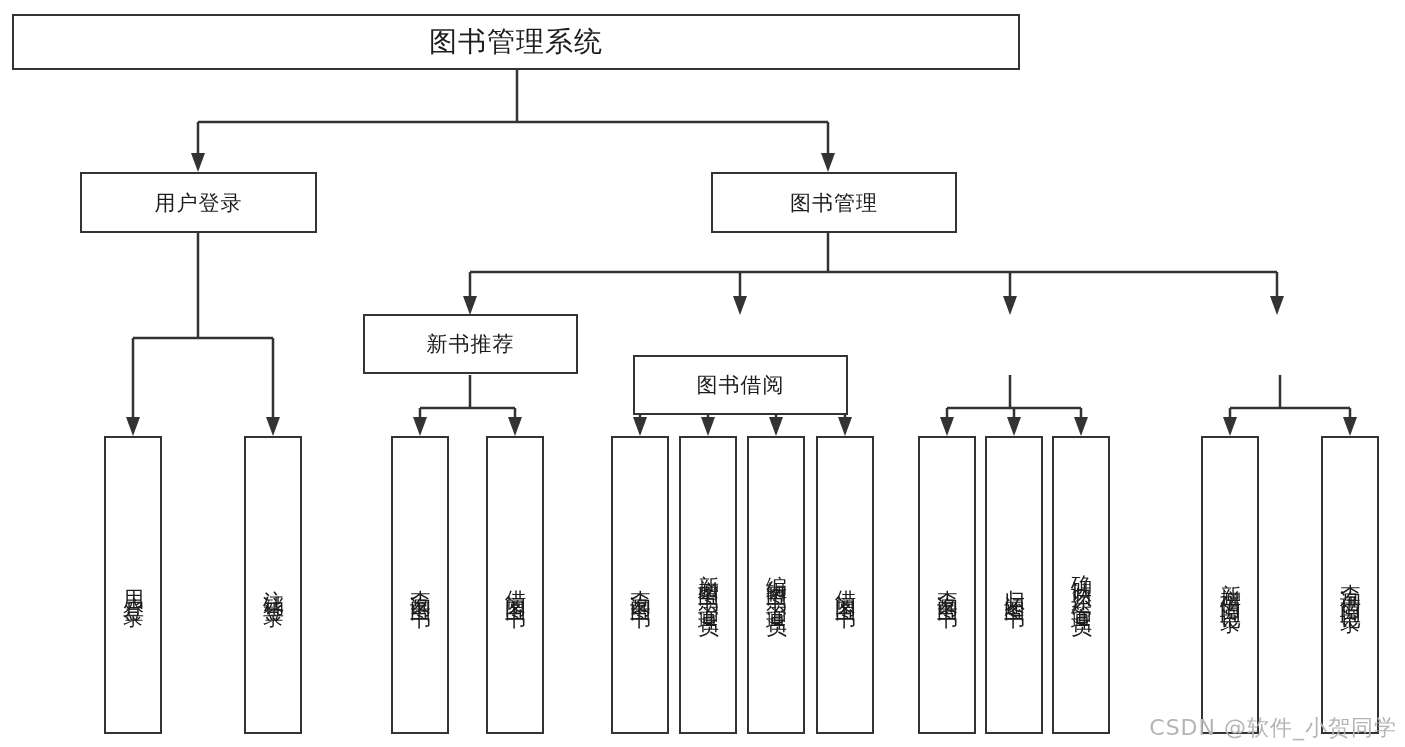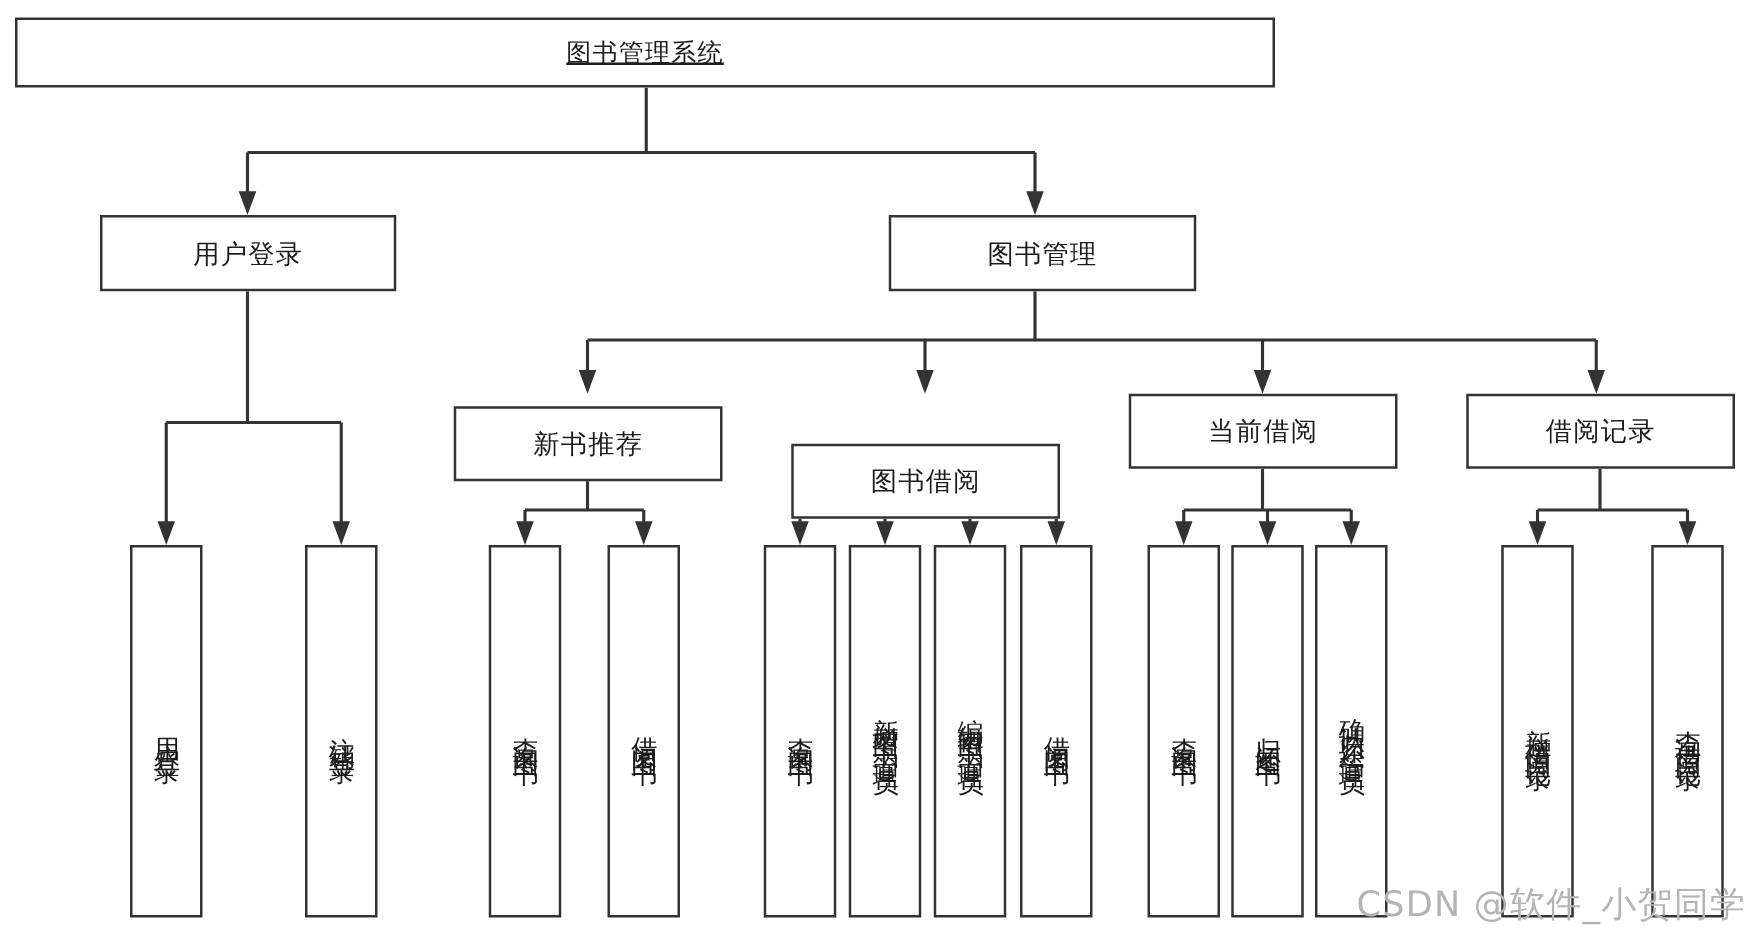"图书管理系统" .node.title { font-size: 20px -> 28px; text-decoration: underline -> none }
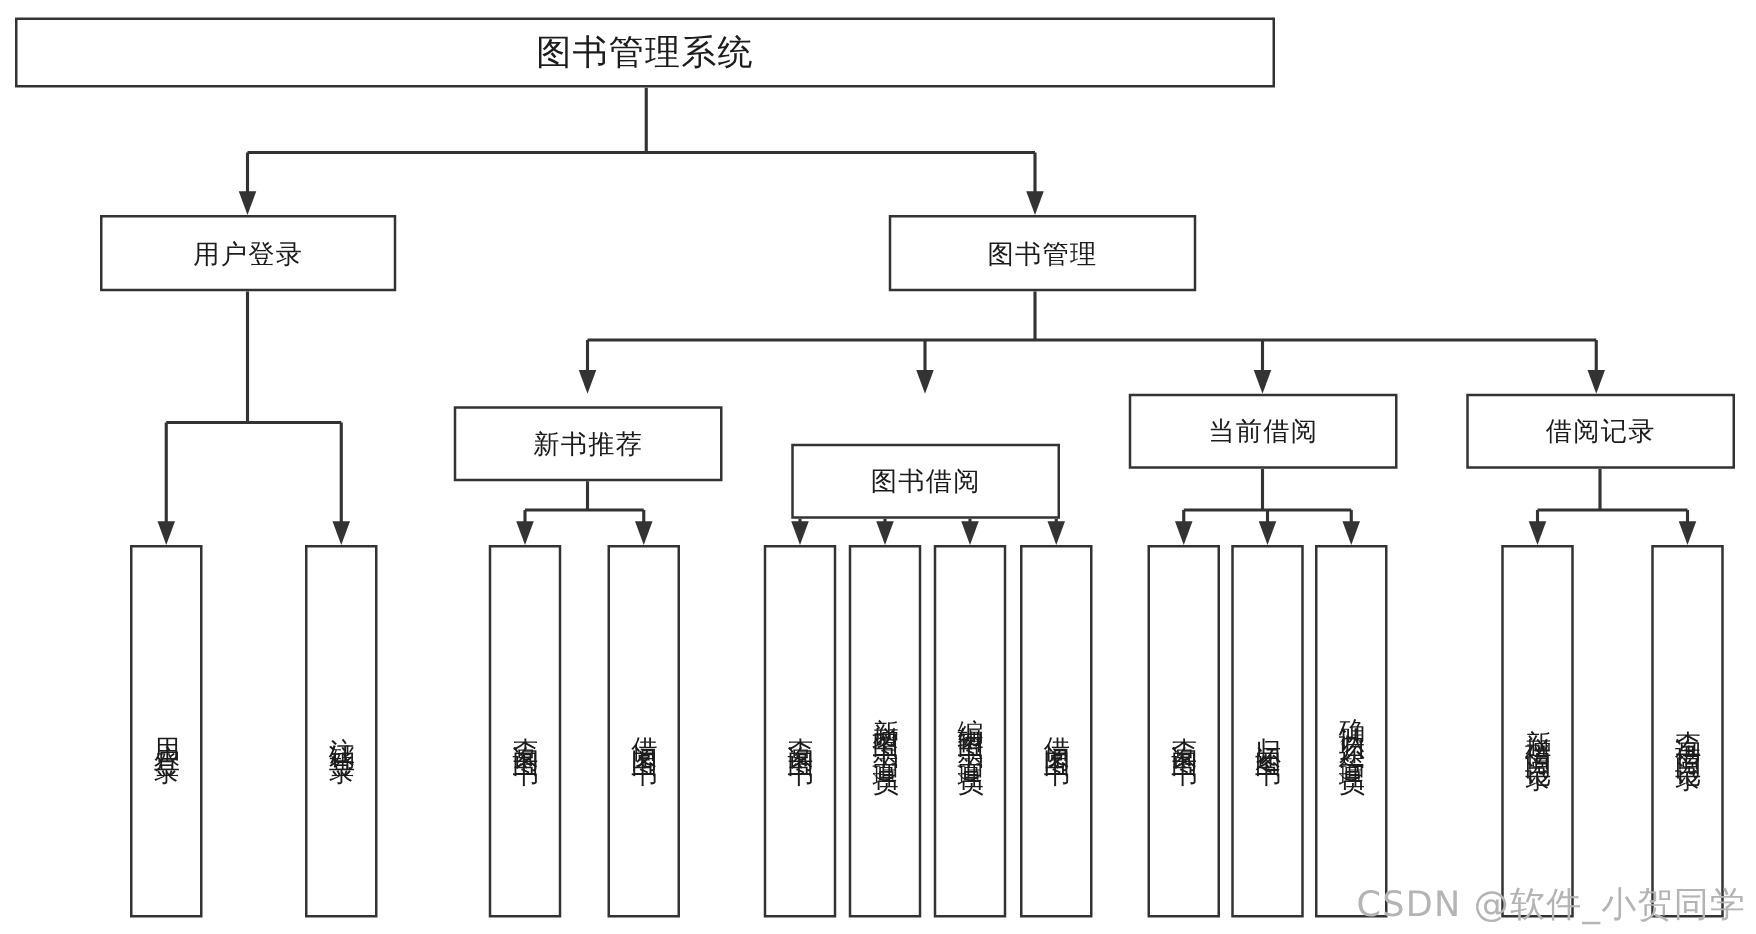"新书推荐" div.node { top: 325px -> 314px }
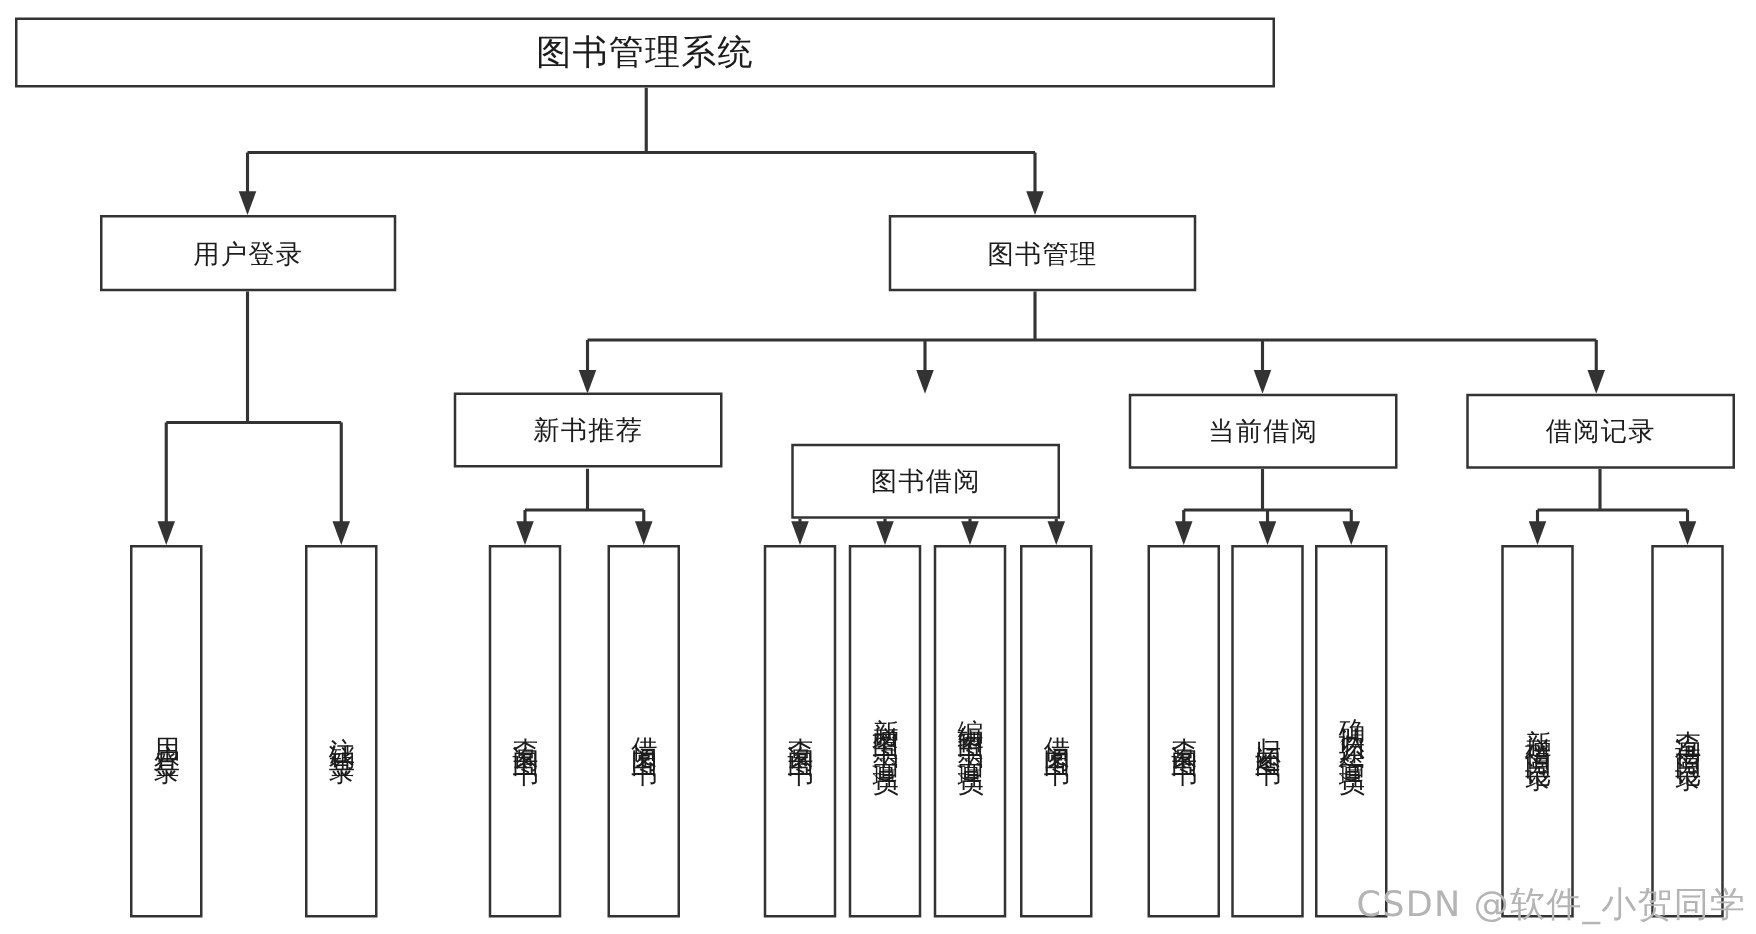"当前借阅" div.node { html: <div>当前借阅</div> -> none }
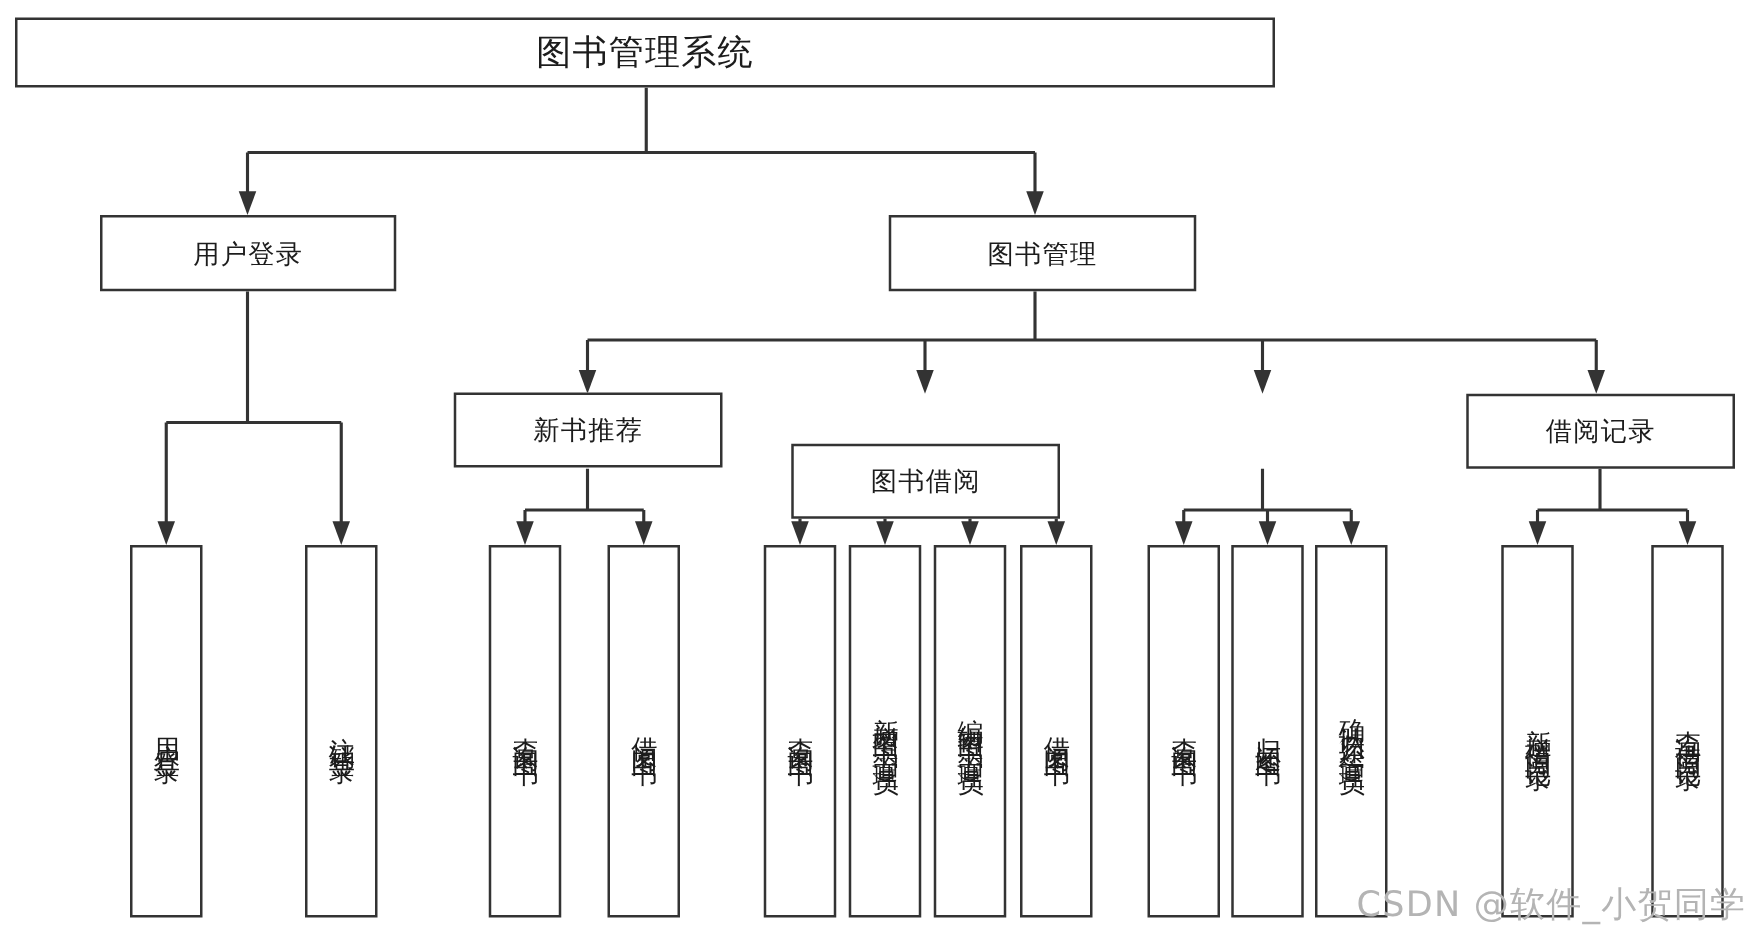"借阅记录" div.node { html: <div>借阅记录</div> -> none }
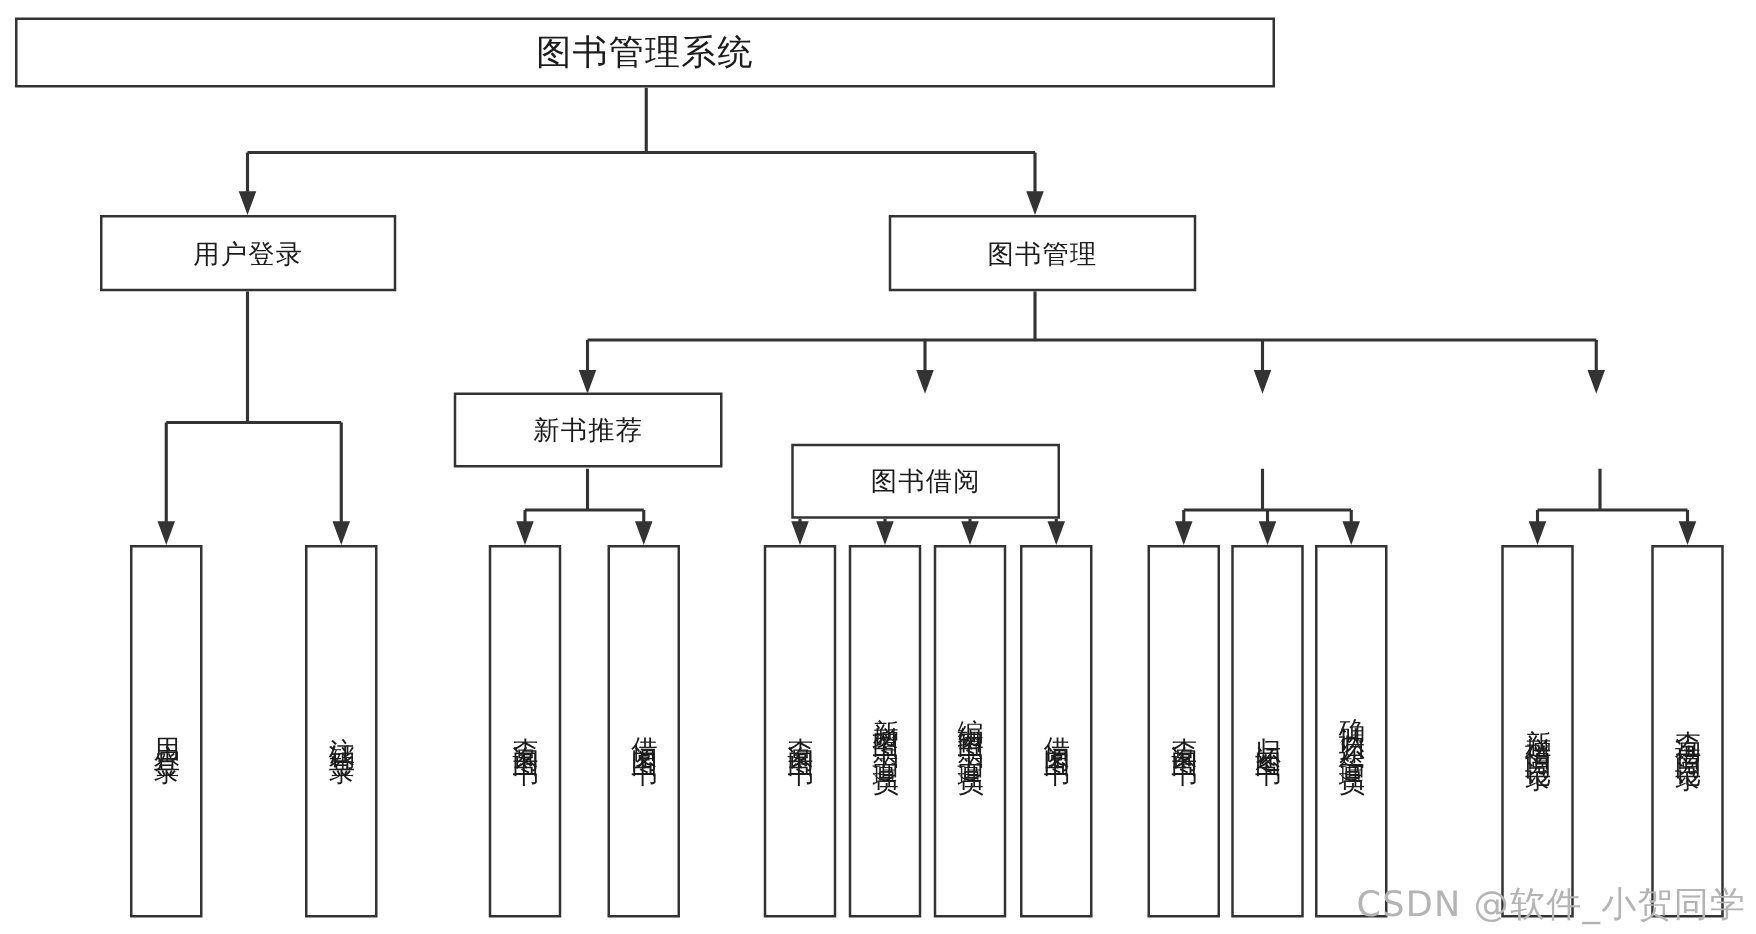"CSDN @软件_小贺同学" .watermark { font-size: 28px -> 22px }
